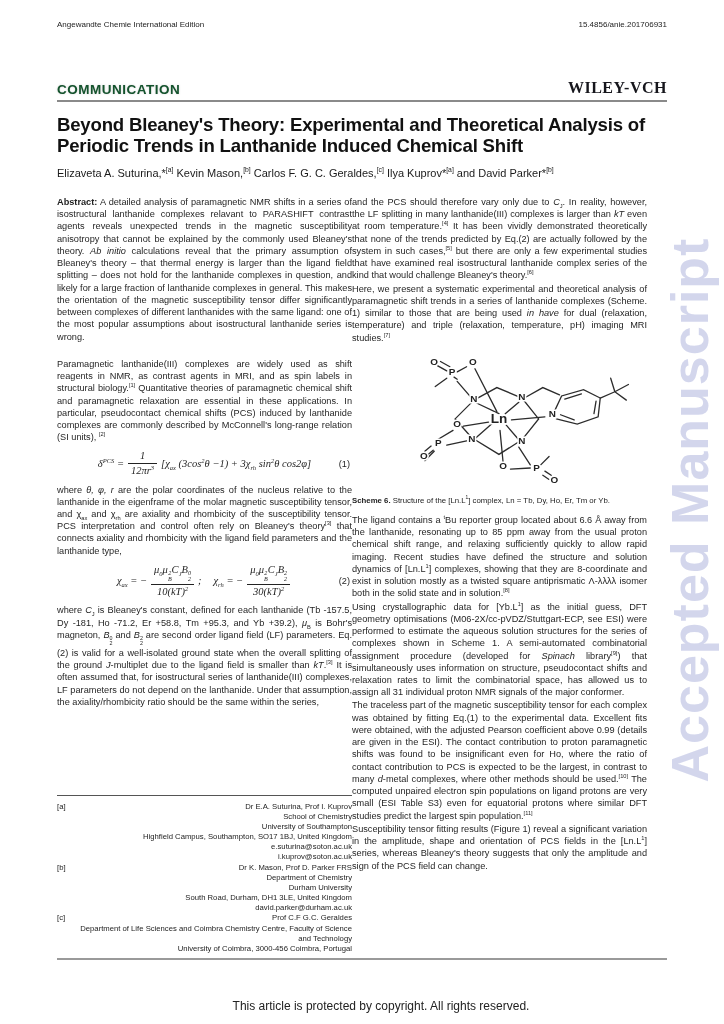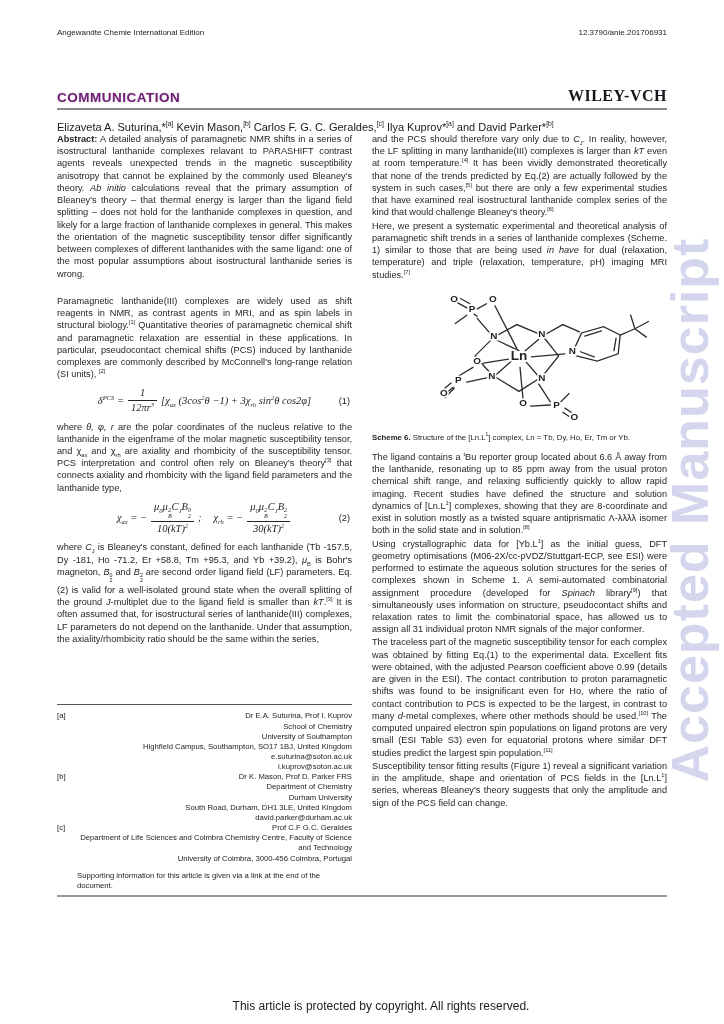"Angewandte Chemie International Edition" .hdr-row { padding-top: 28px -> 20px }
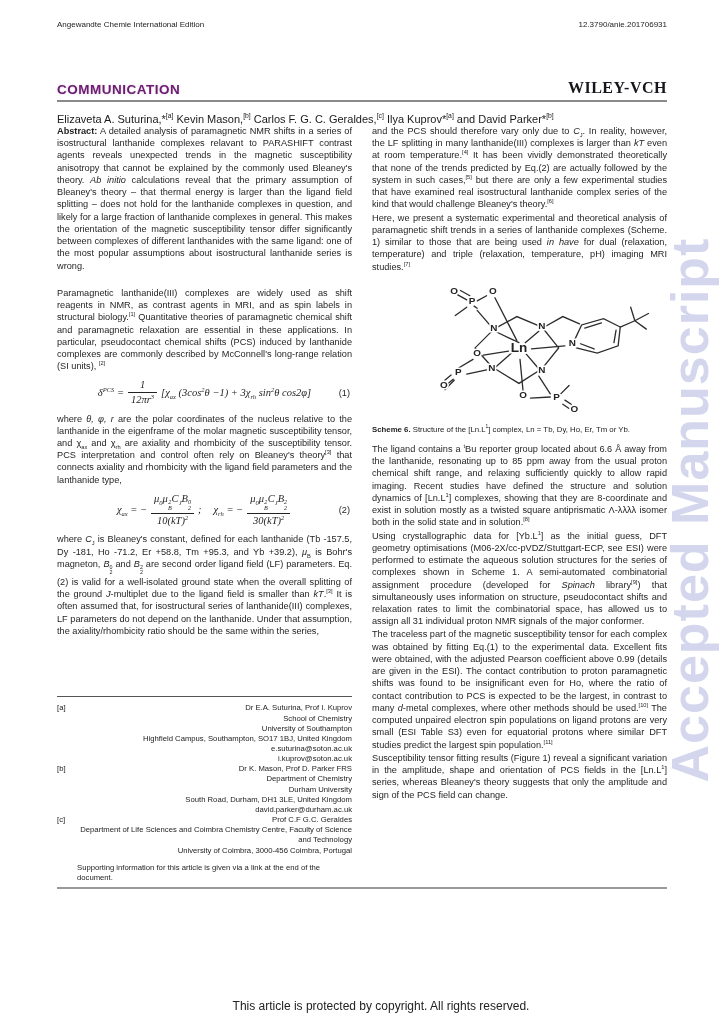"12.3790/anie.201706931" span { text: 12.3790/anie.201706931 -> 15.4856/anie.201706931 }
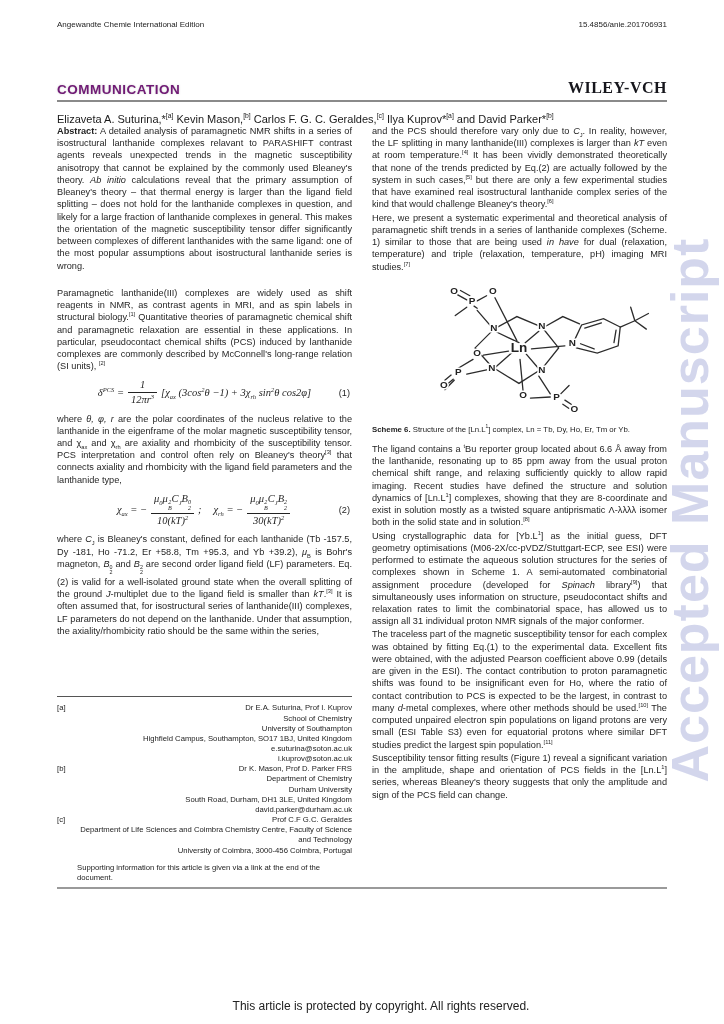"COMMUNICATION" .section-label { color: #701a75 -> #14532d }
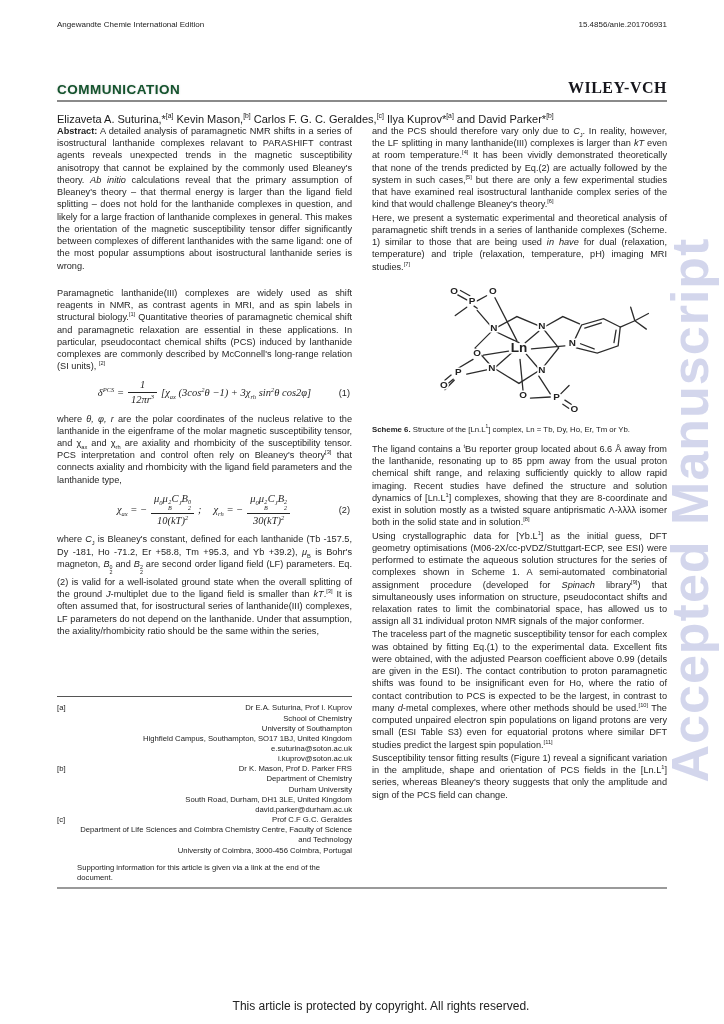"Beyond Bleaney's Theory: Experimental" h1.title { html: none -> <h1>Beyond Bleaney's Theory: Experimental and Theoretical Analysis of Periodic Trends in Lanthanide Induced Chemical Shift</h1> }
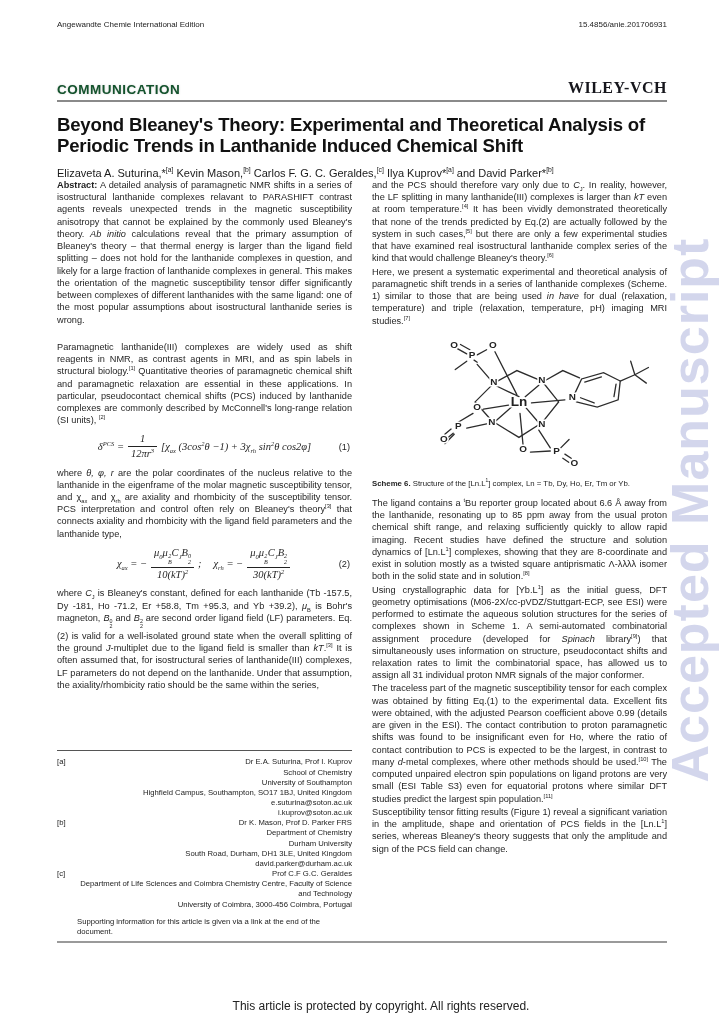"Abstract: A detailed analysis of" .columns { gap: 20px -> none; margin-top: none -> 17px }
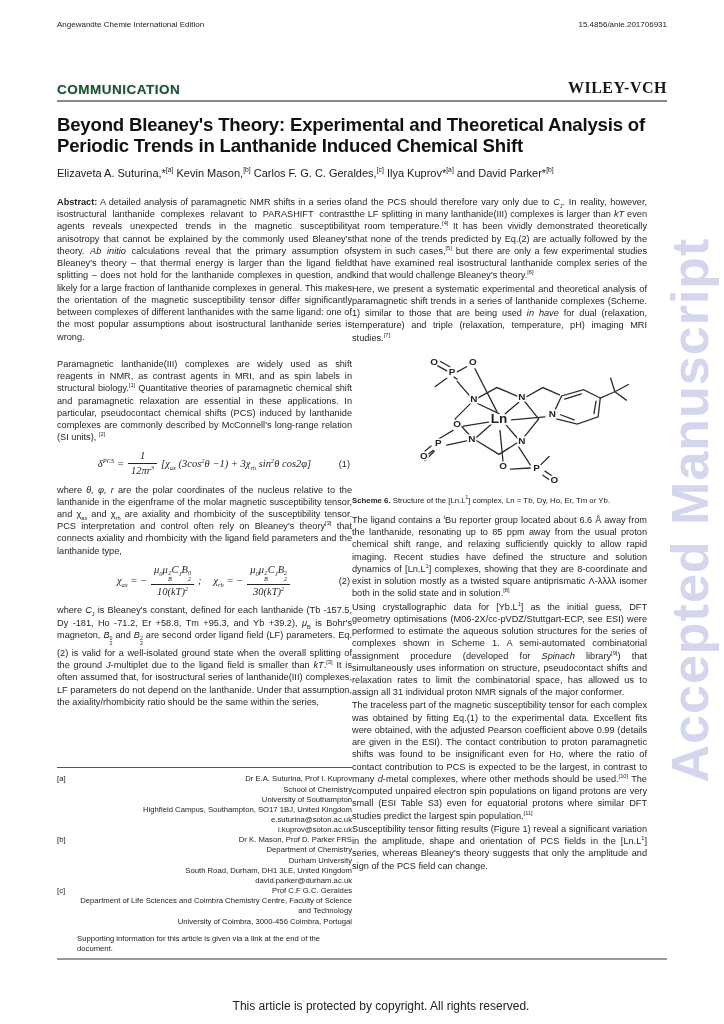"Supporting information for this article" div.fn-support { html: <div>Supporting information for this article is given via a link at the end of the document.</div> -> none }
